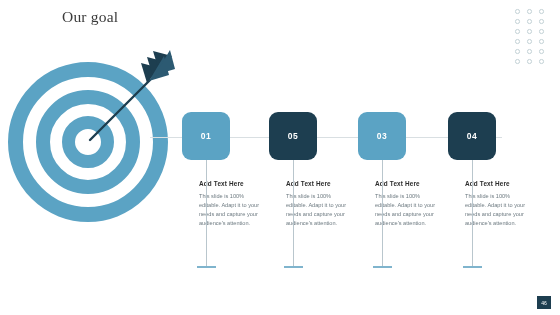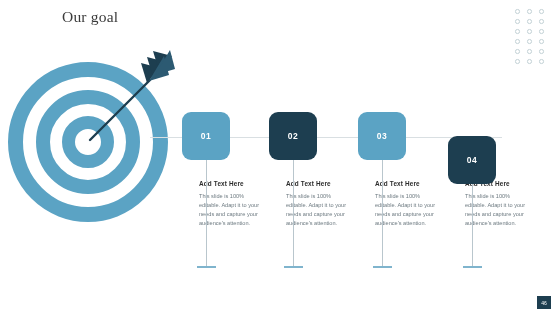"02" span { text: 02 -> 05 }
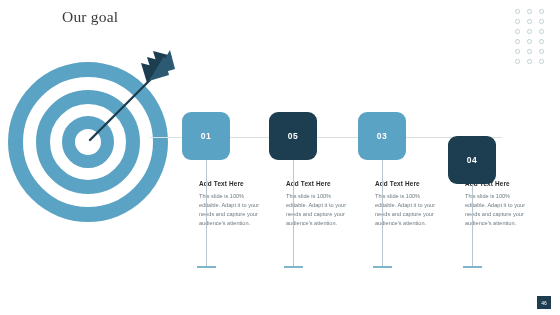"04" div.node { margin-top: 24px -> none }
